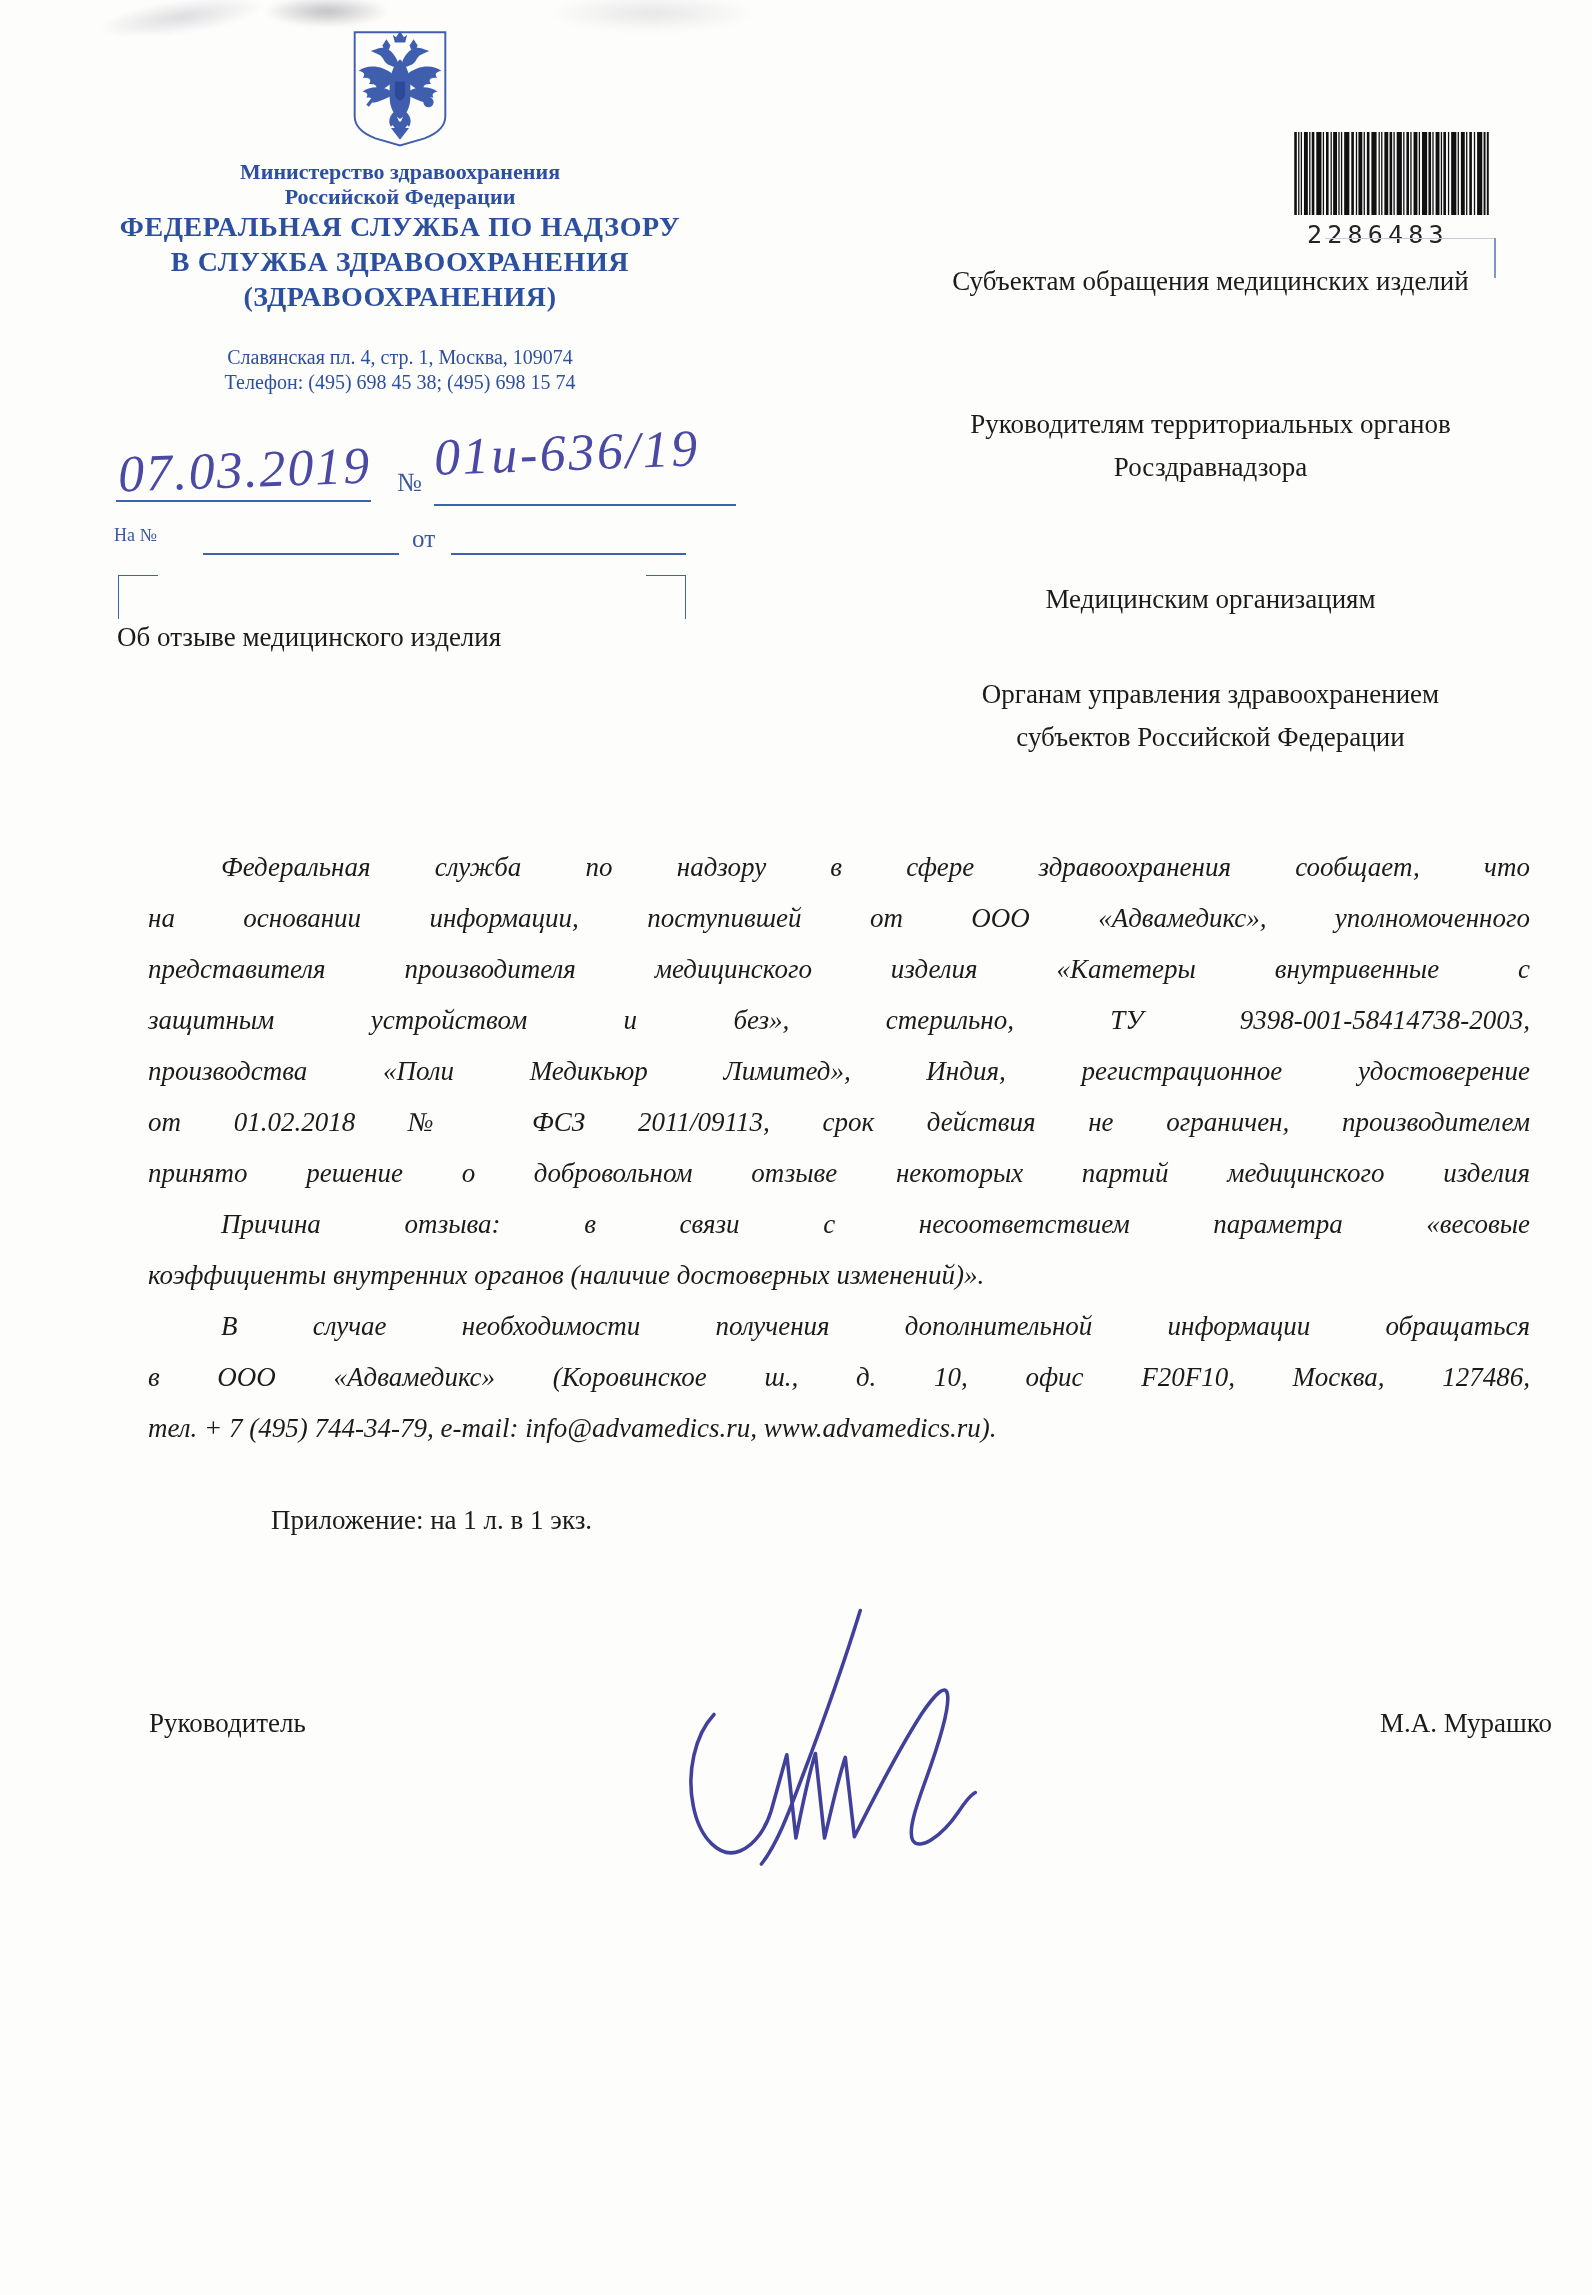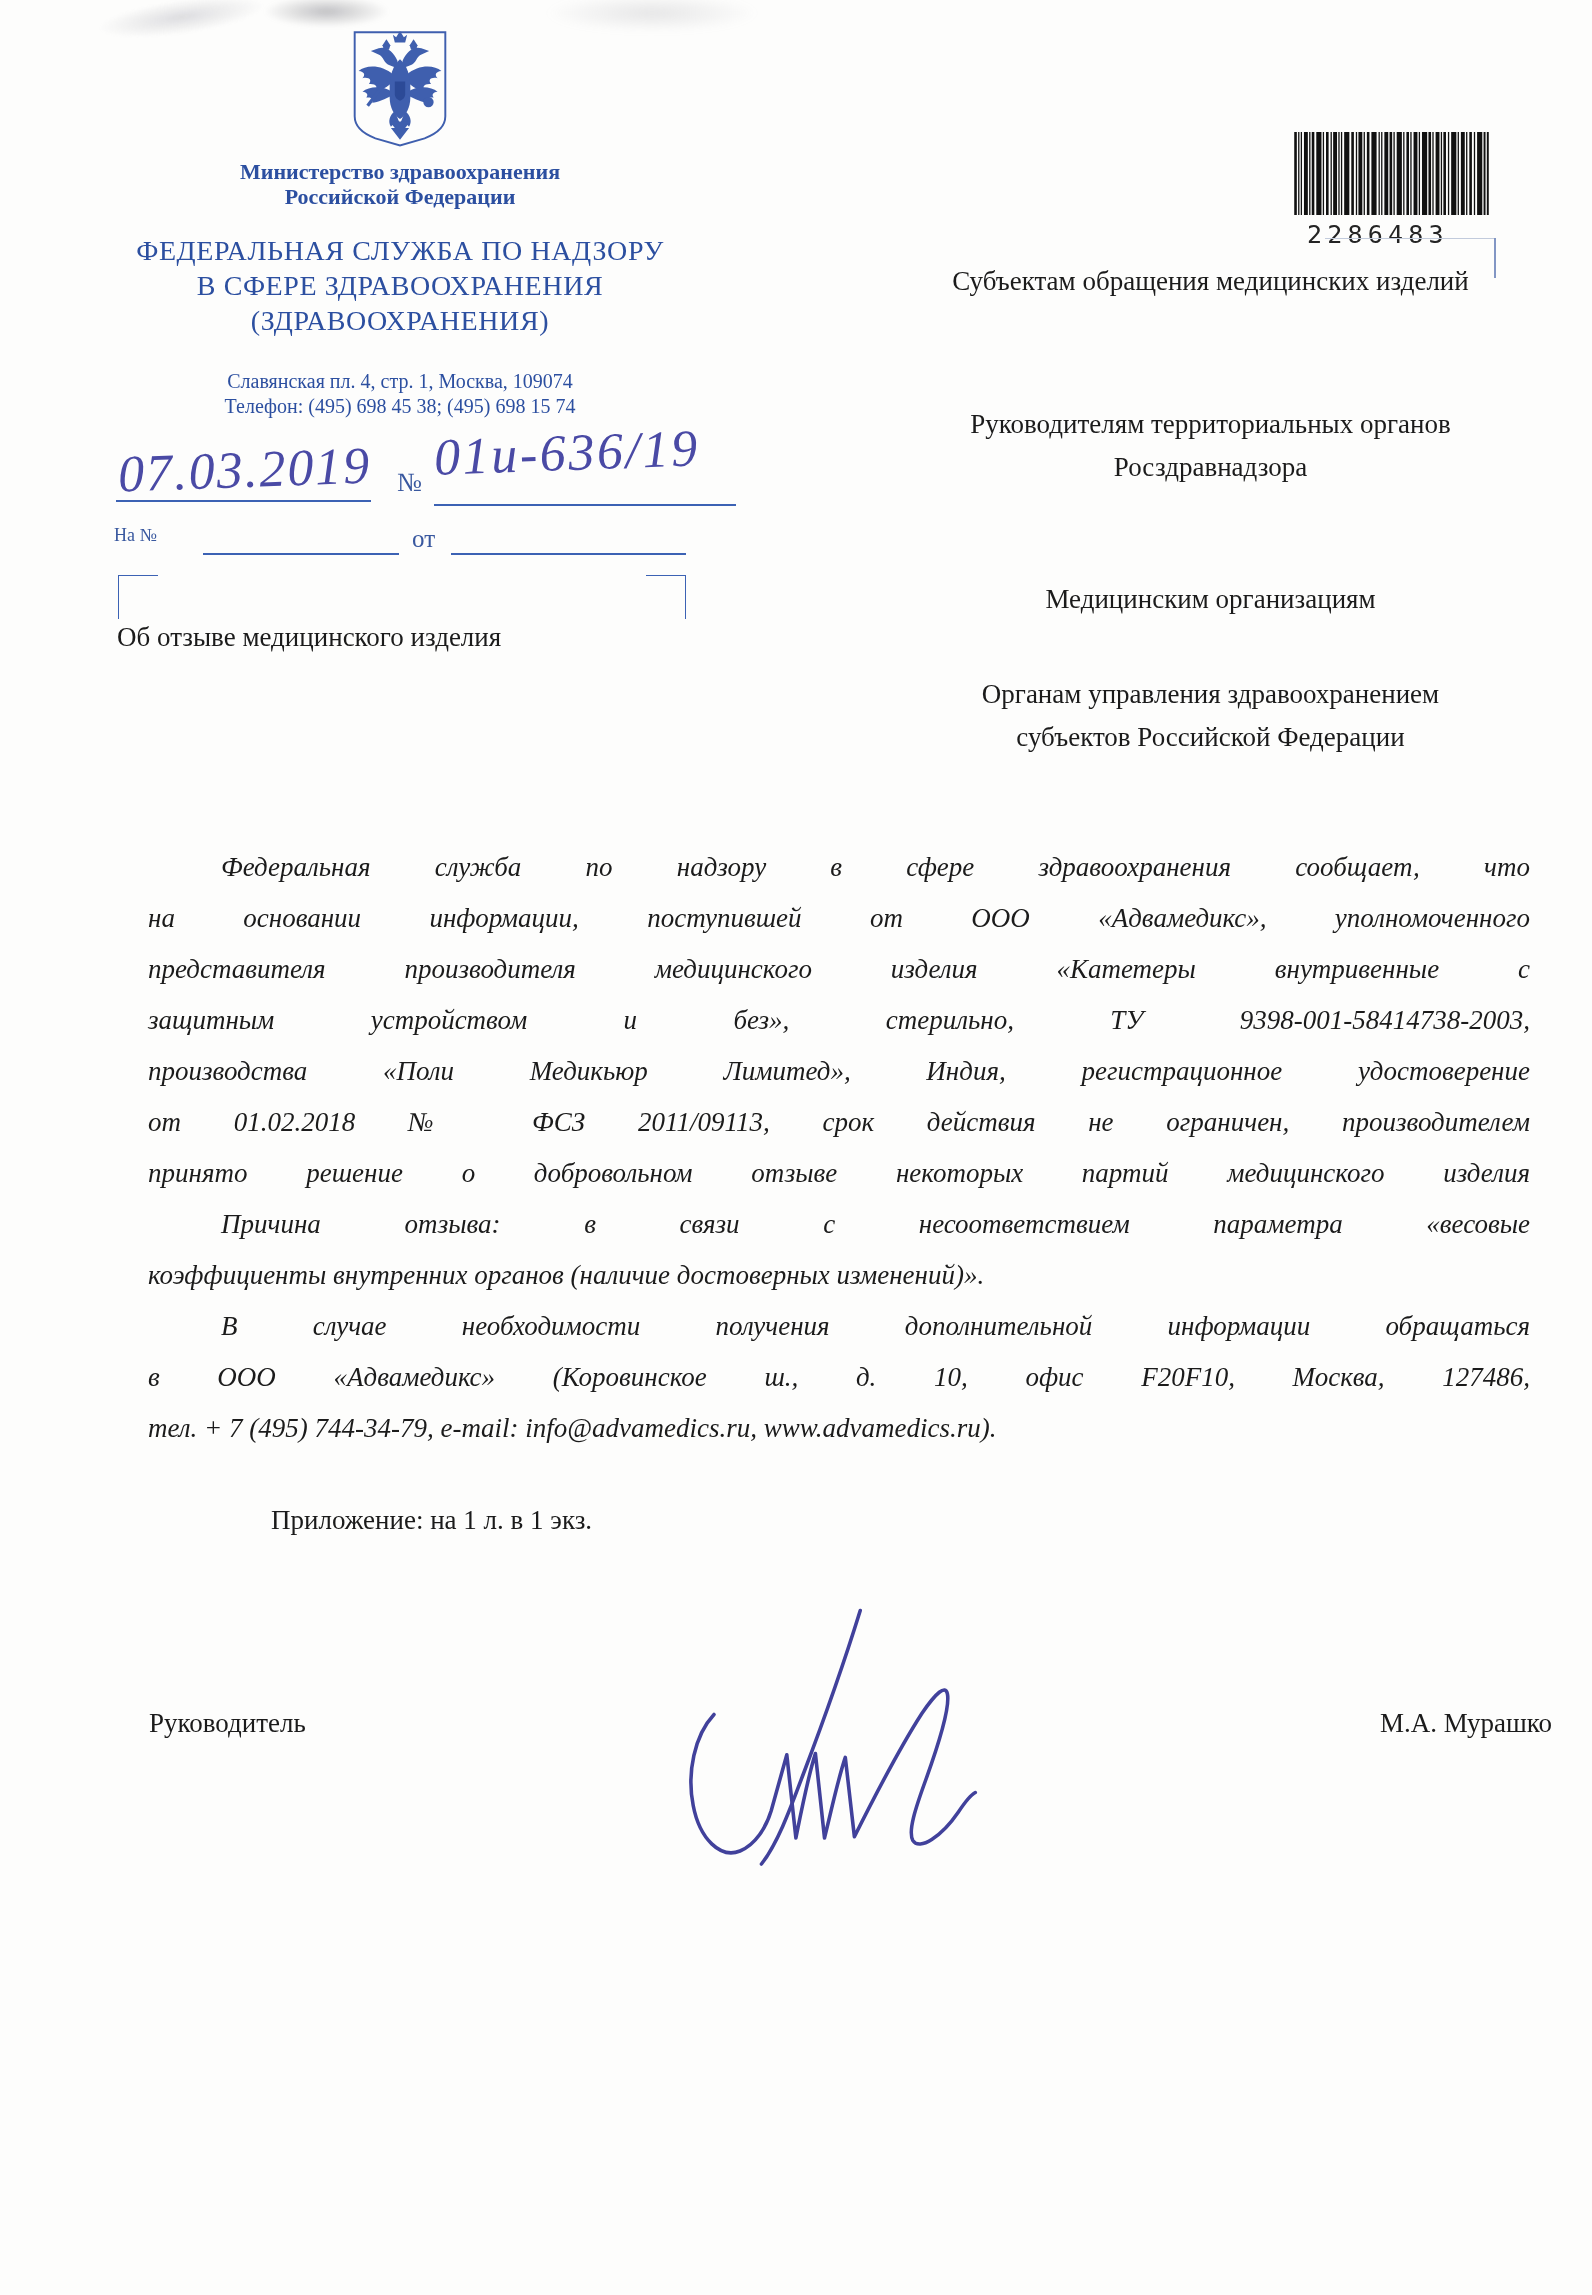"ФЕДЕРАЛЬНАЯ СЛУЖБА ПО НАДЗОРУ" .service { font-weight: normal -> bold; margin-top: 24px -> 0 }
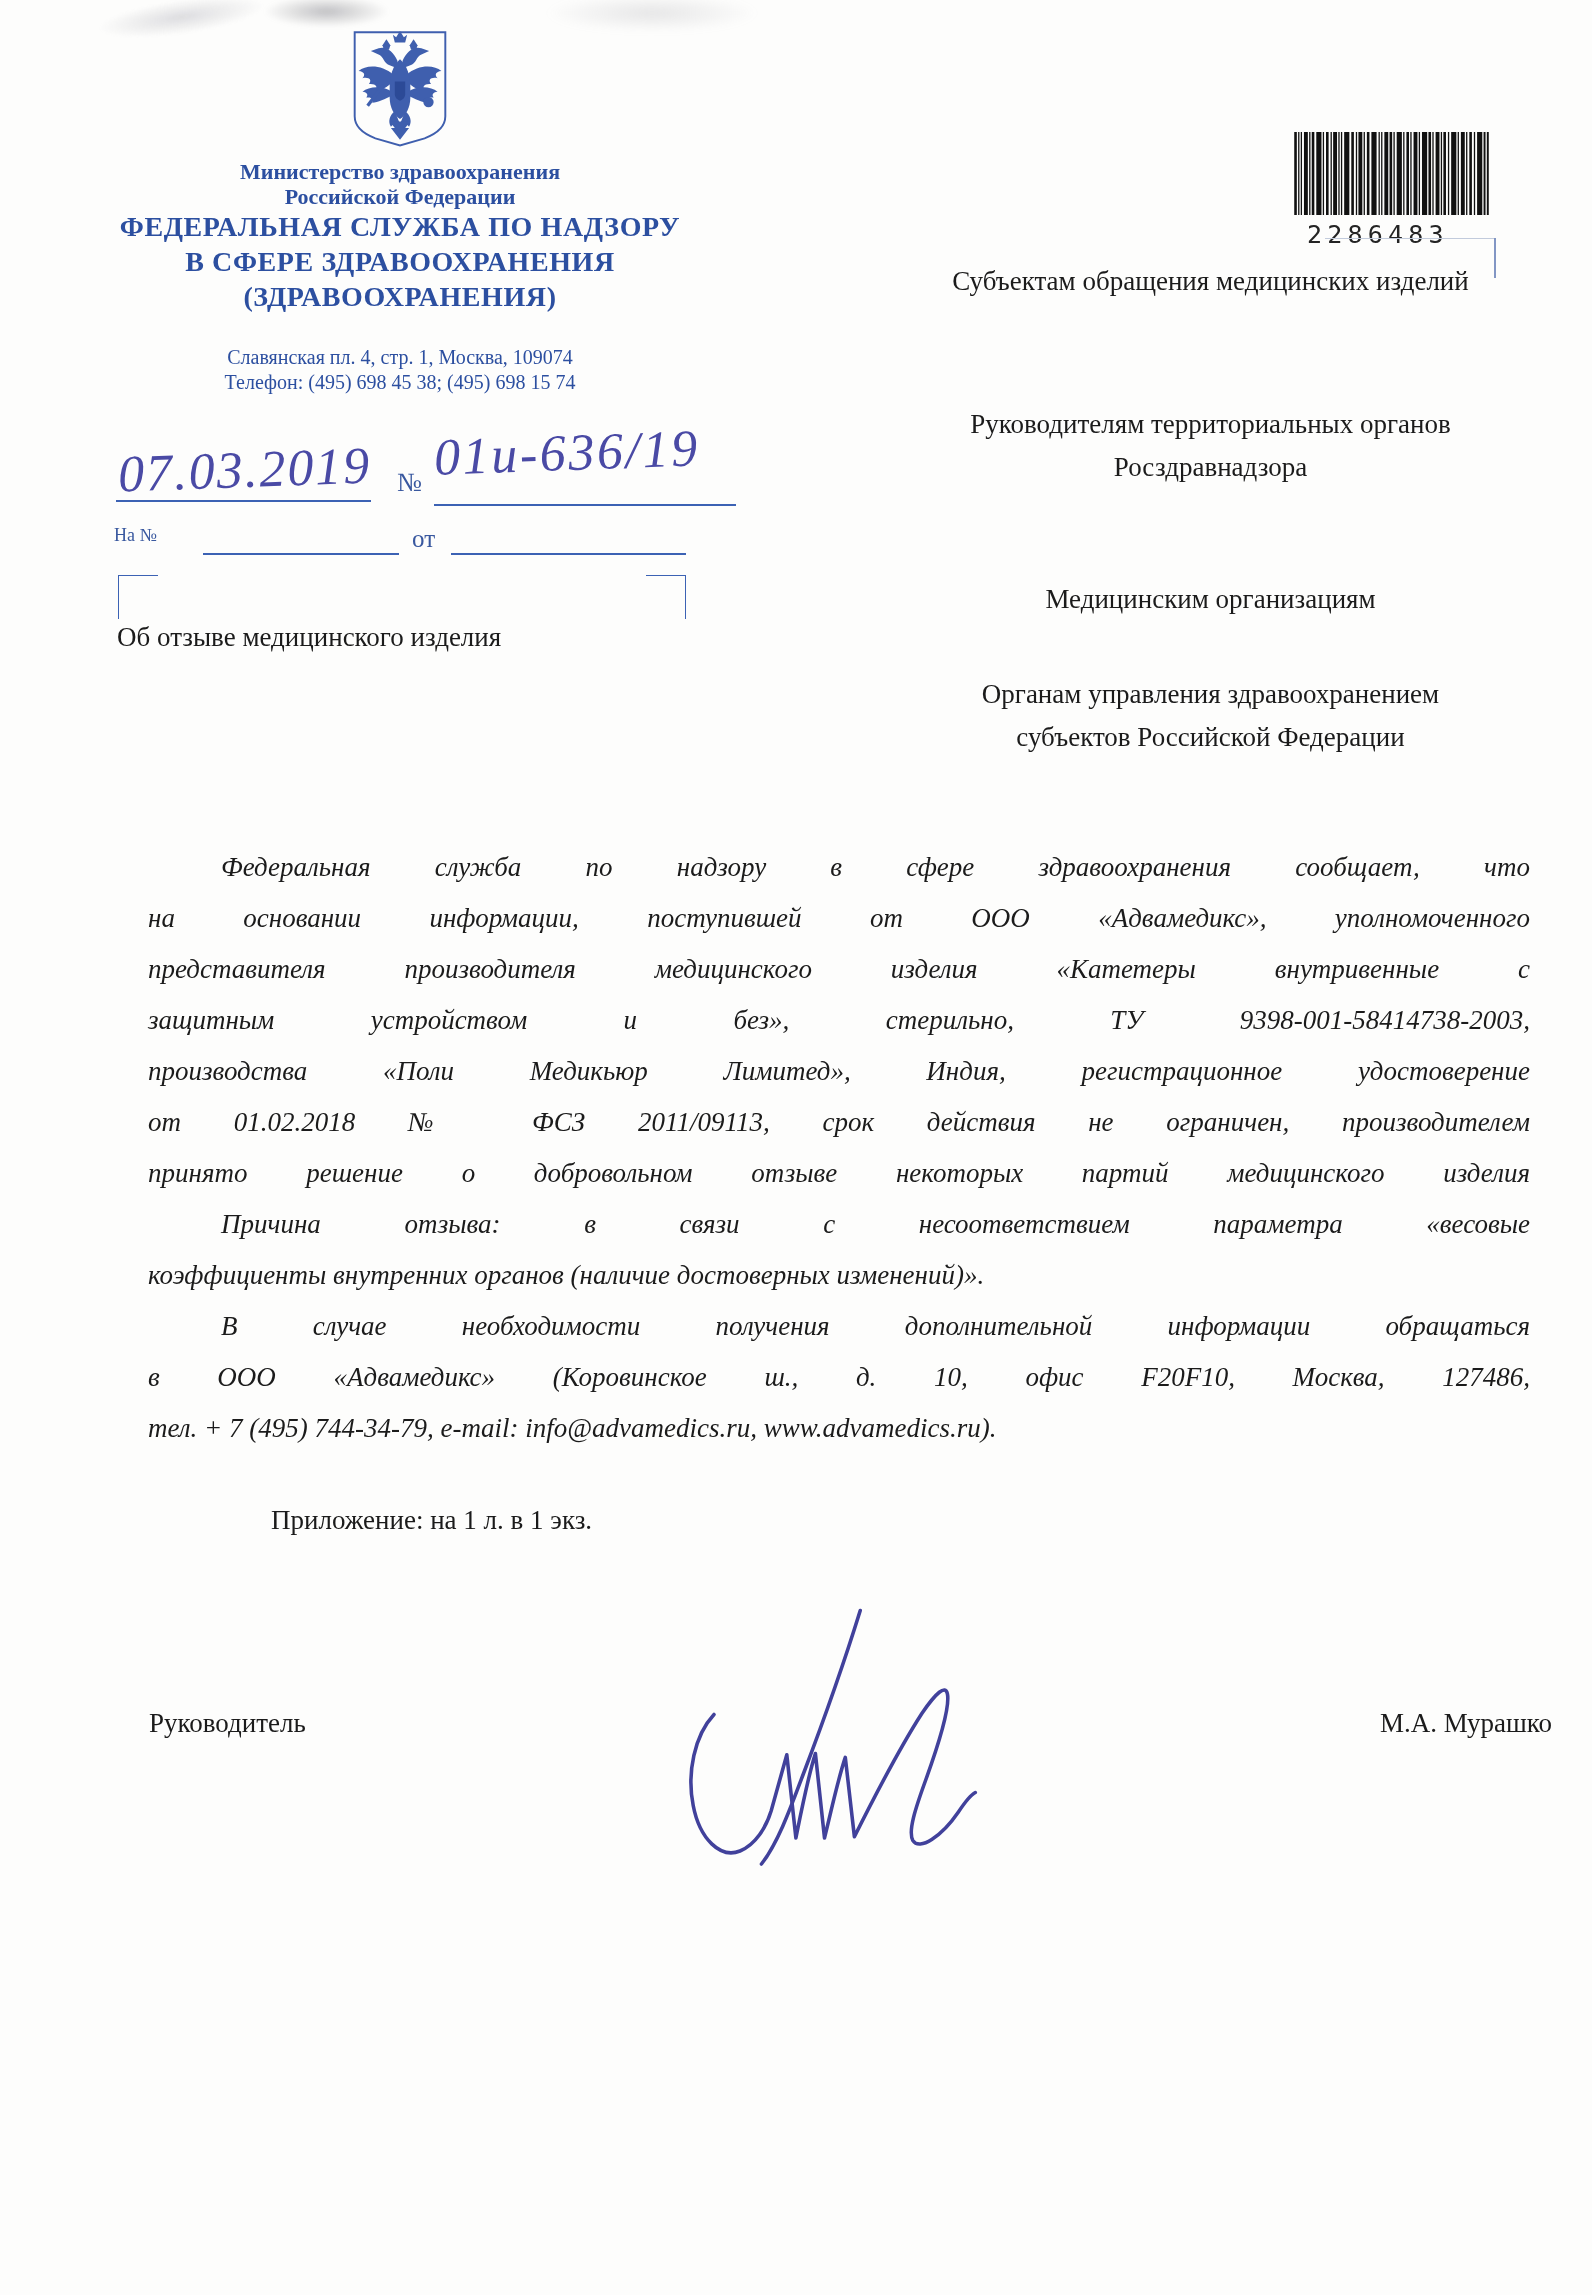"В СФЕРЕ ЗДРАВООХРАНЕНИЯ" div { text: СФЕРЕ -> СЛУЖБА }
